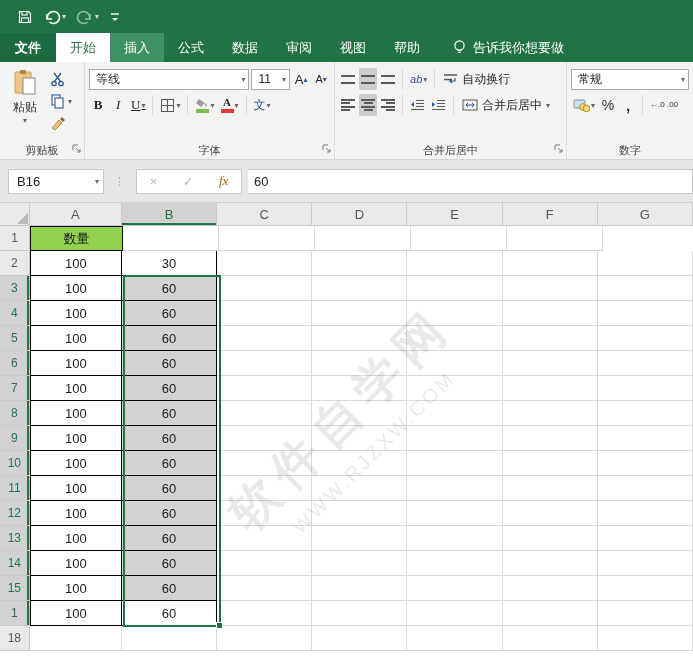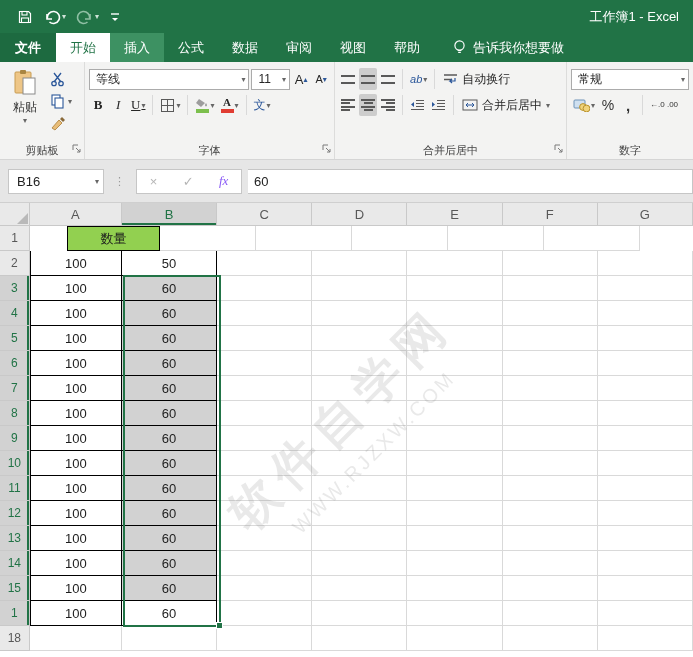"工作簿1 - Excel" div.win-title { html: <div>工作簿1 - Excel</div> -> none }
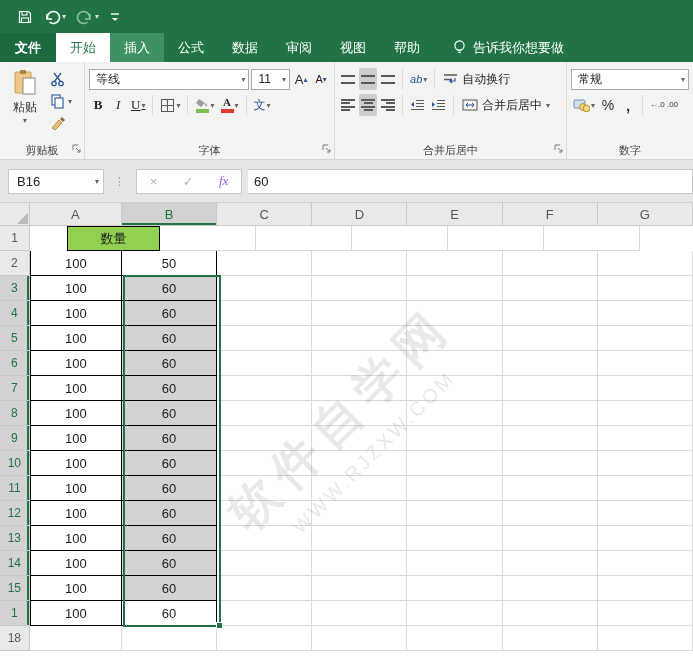"fx" .fxbox .fx { color: #8b5cf6 -> #a16207 }
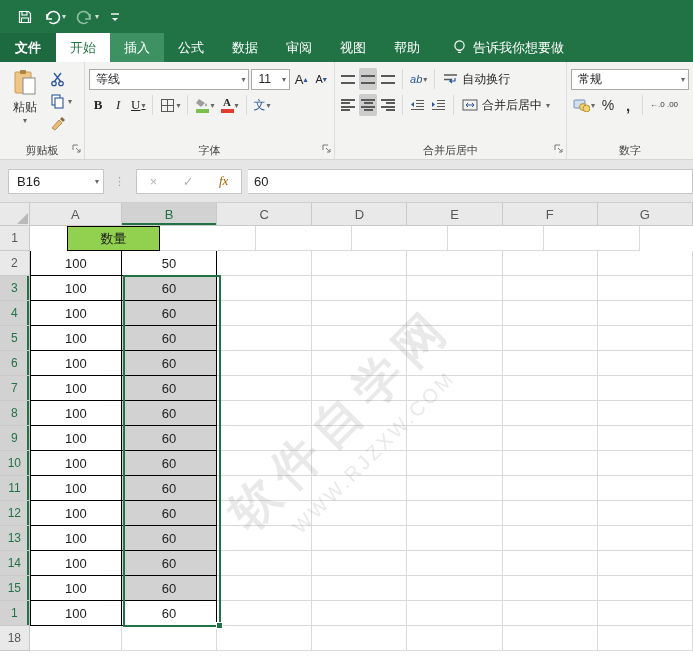"数量" .cell.btop { margin-left: 37px -> none }
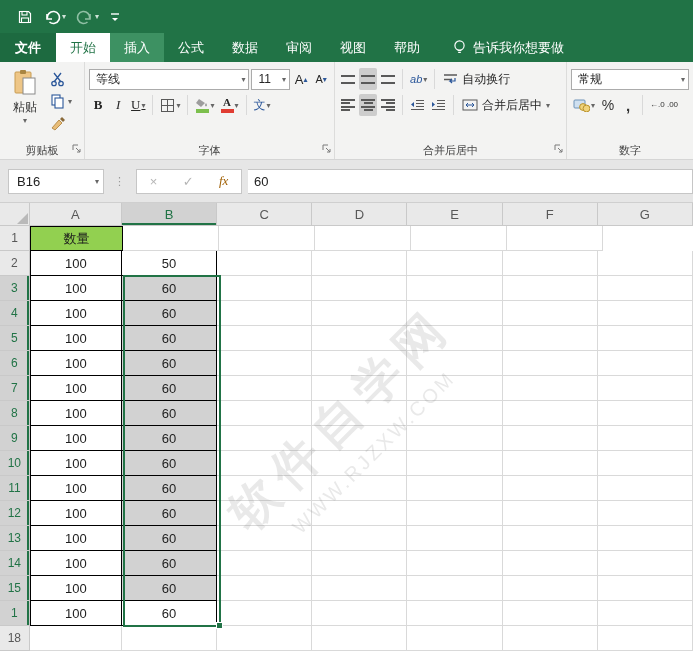"50" div.cell { text: 50 -> 30 }
